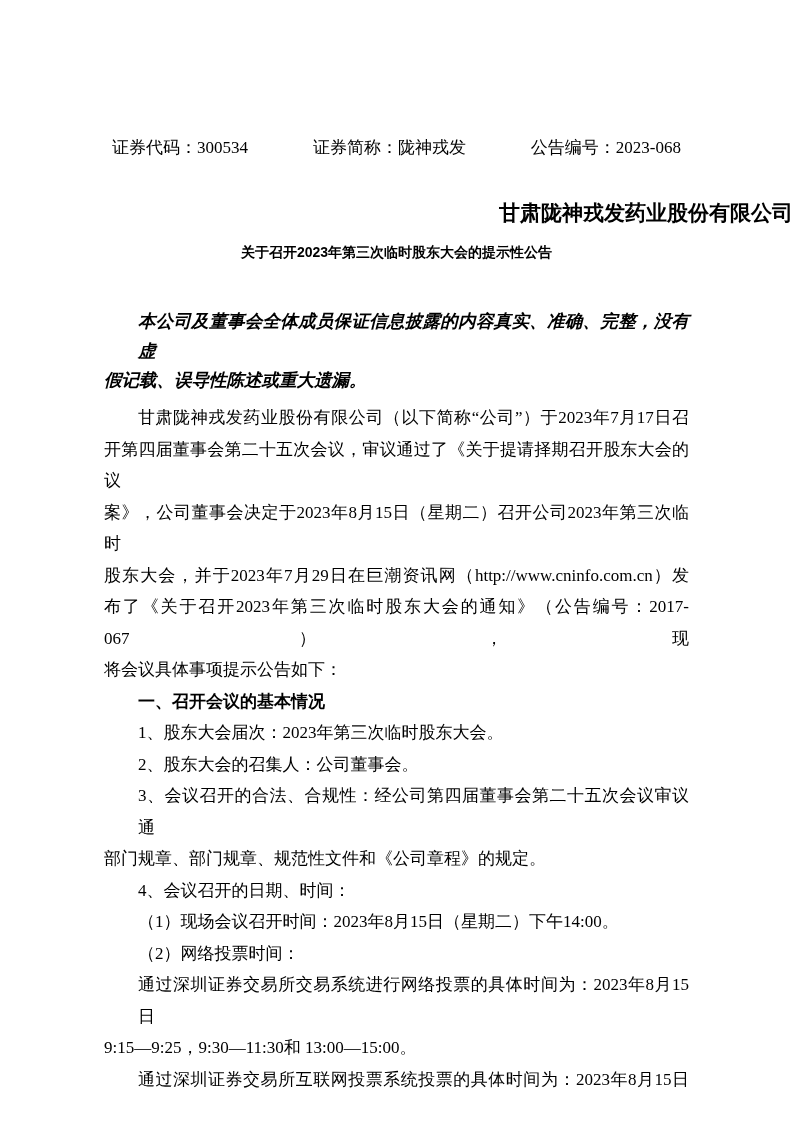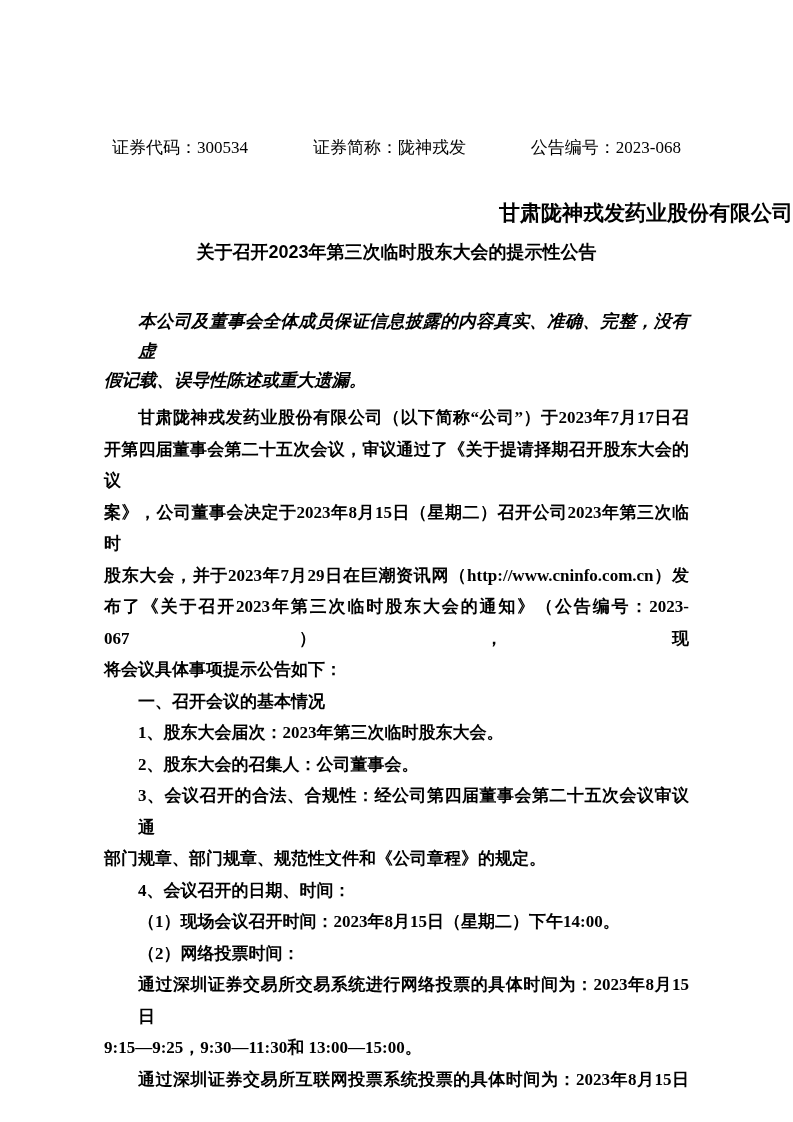"关于召开2023年第三次临时股东大会的提示性公告" .t2 { font-size: 18px -> 14px }
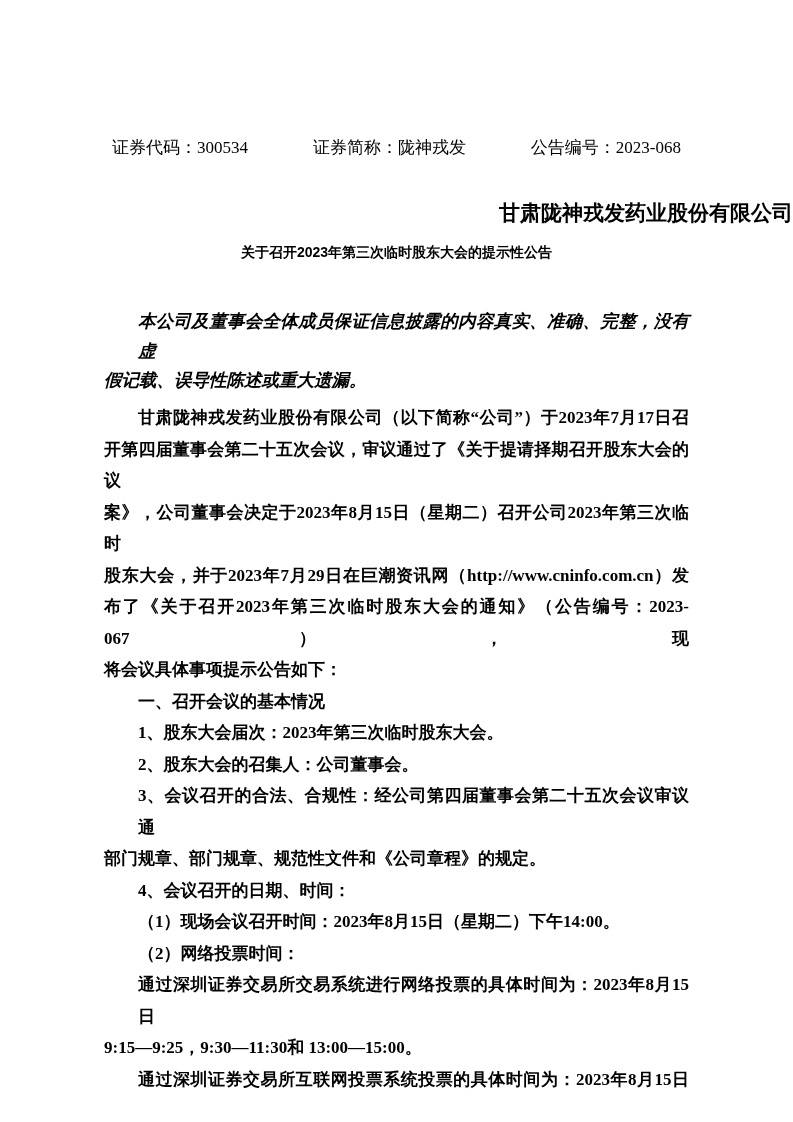"甘肃陇神戎发药业股份有限公司（以下简称“公司”）于2023年7月17日召" .ln { font-weight: bold -> none }
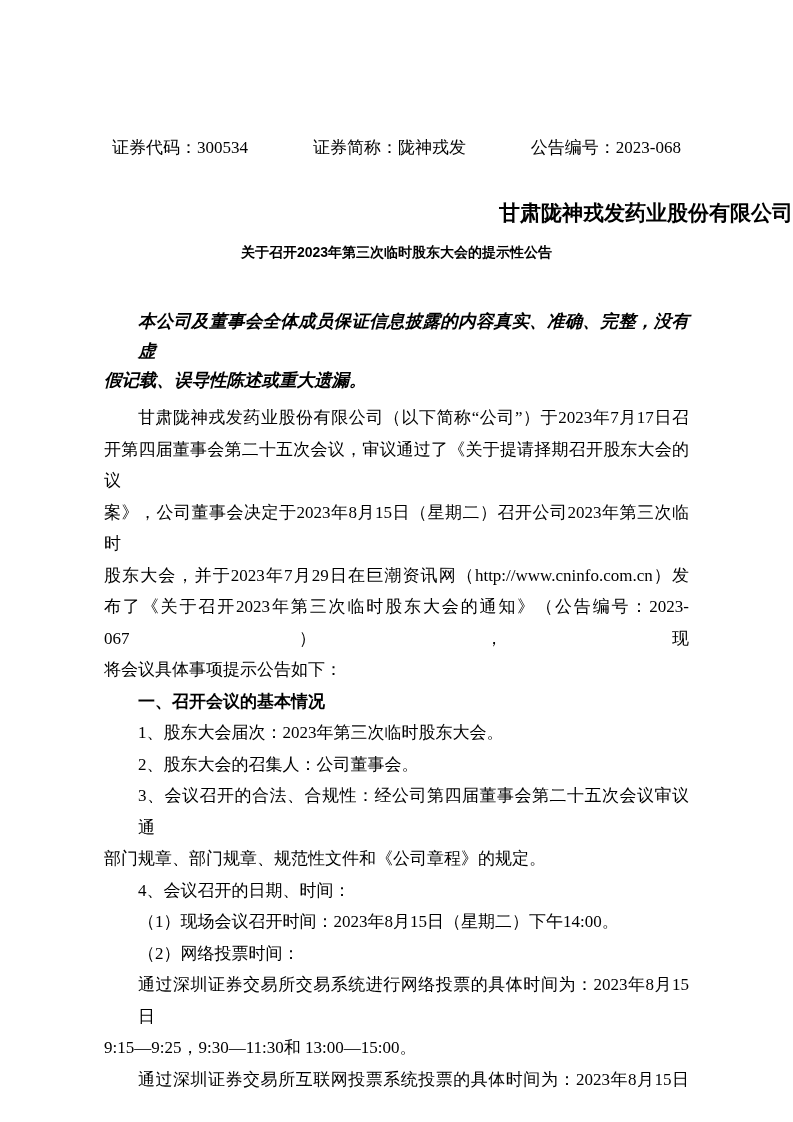"布了《关于召开2023年第三次临时股东大会的通知》（公告编号：2023-067）" div.ln { text: 2023-067 -> 2017-067 }
